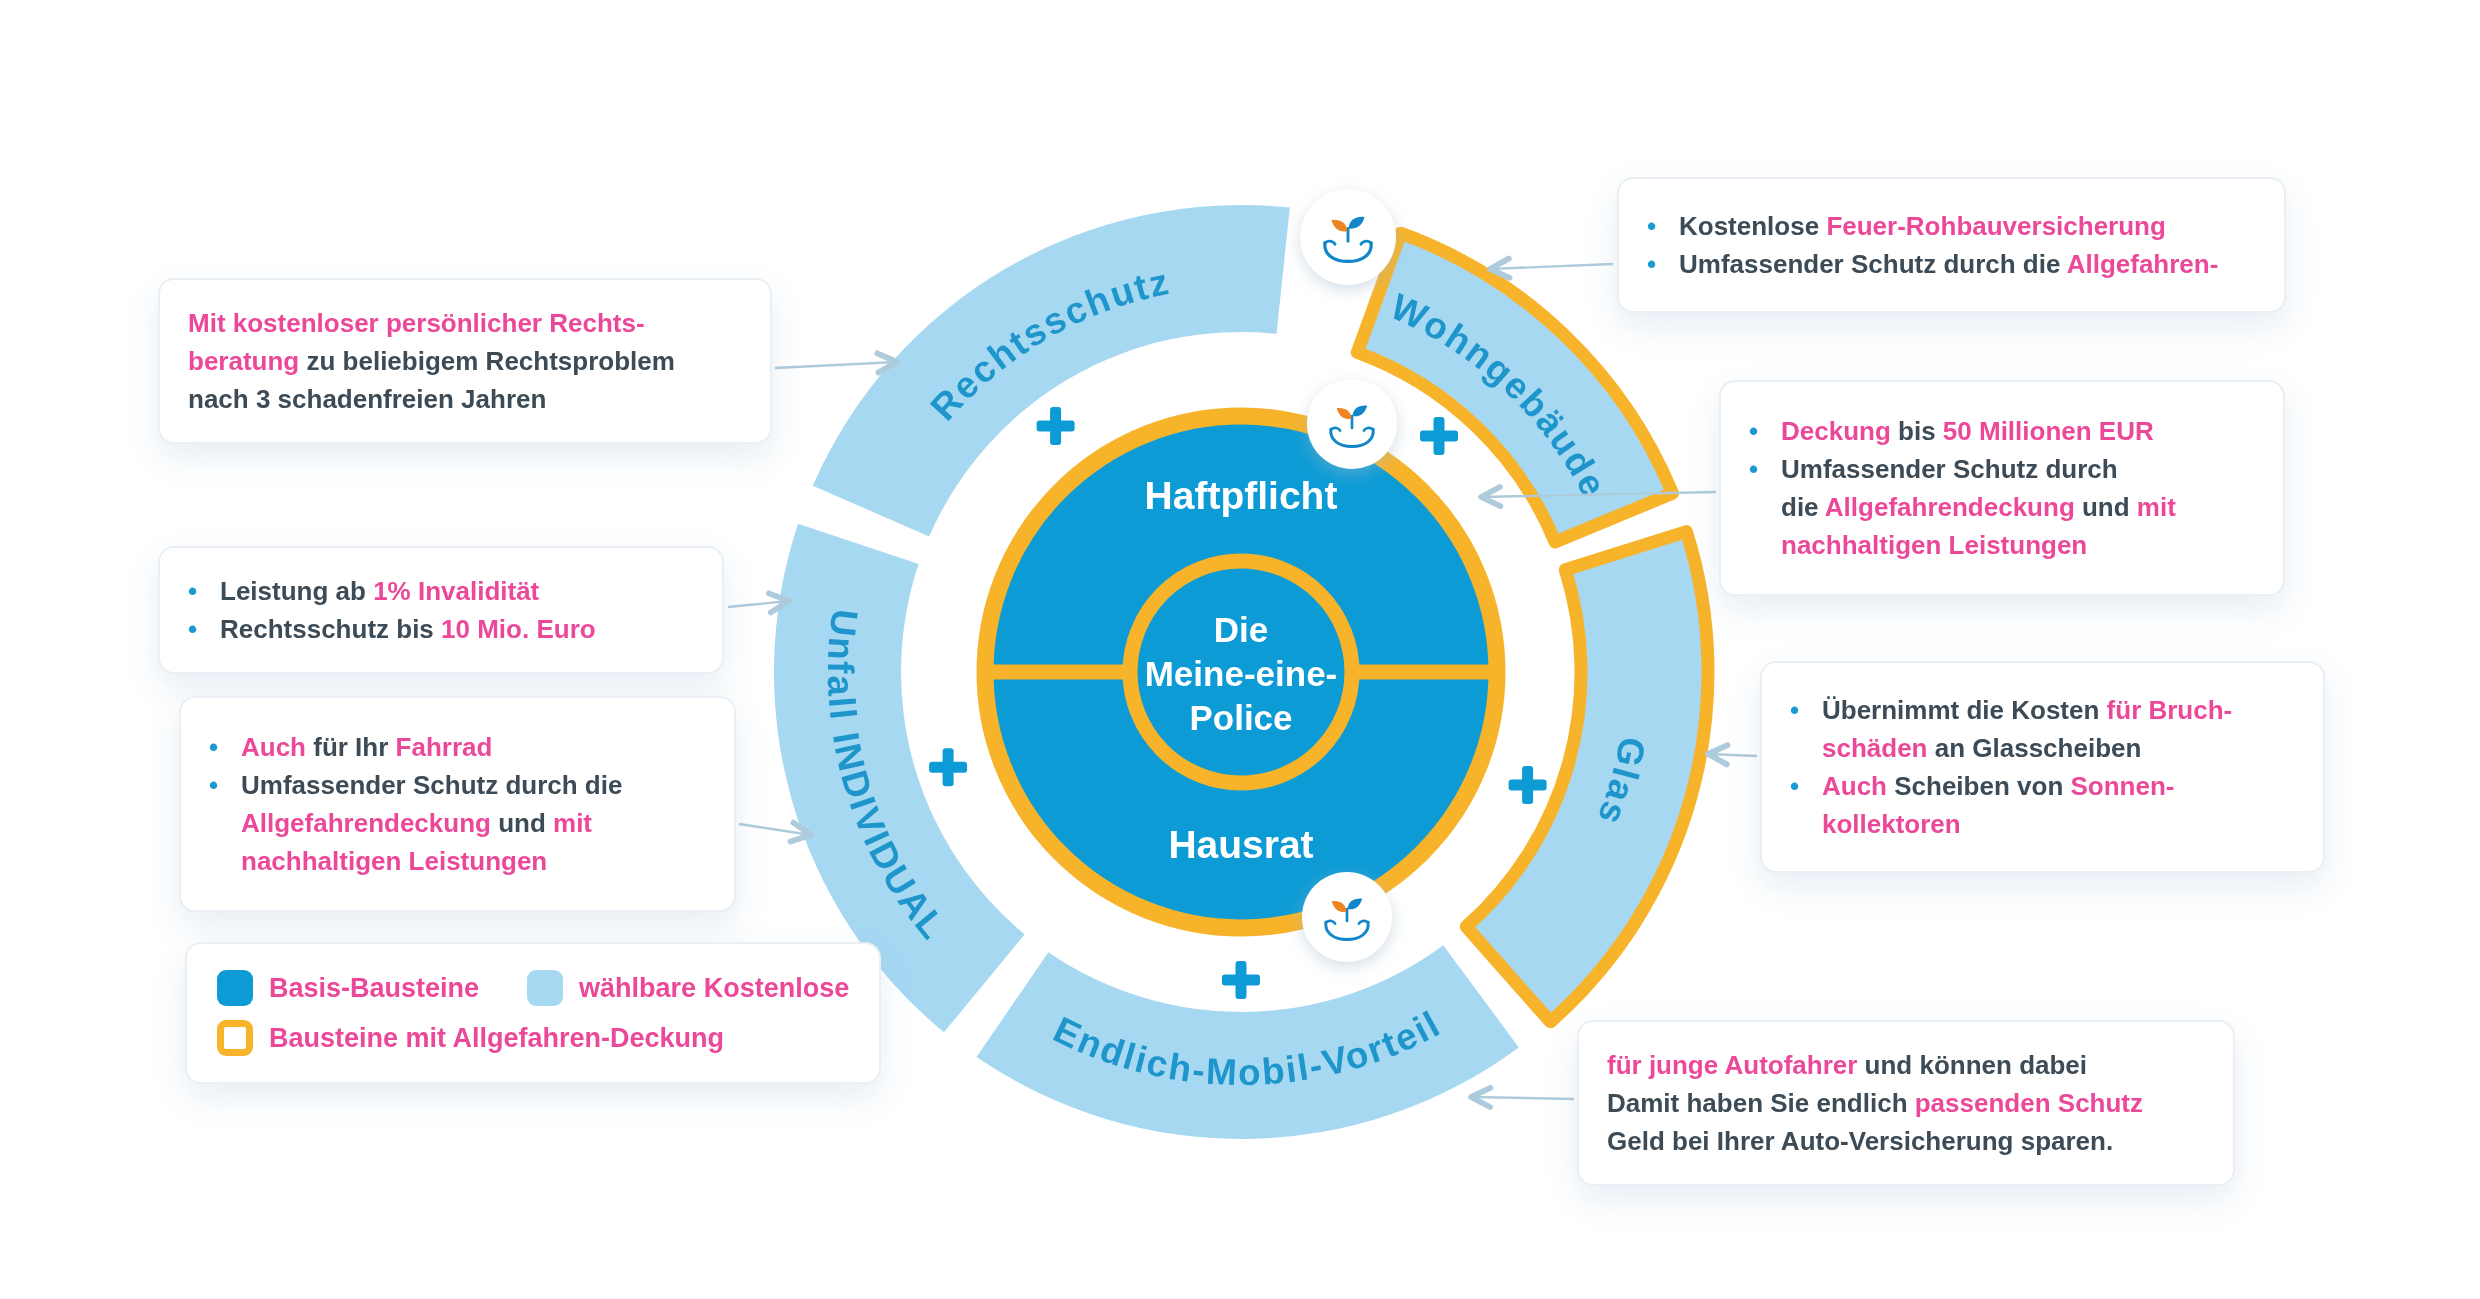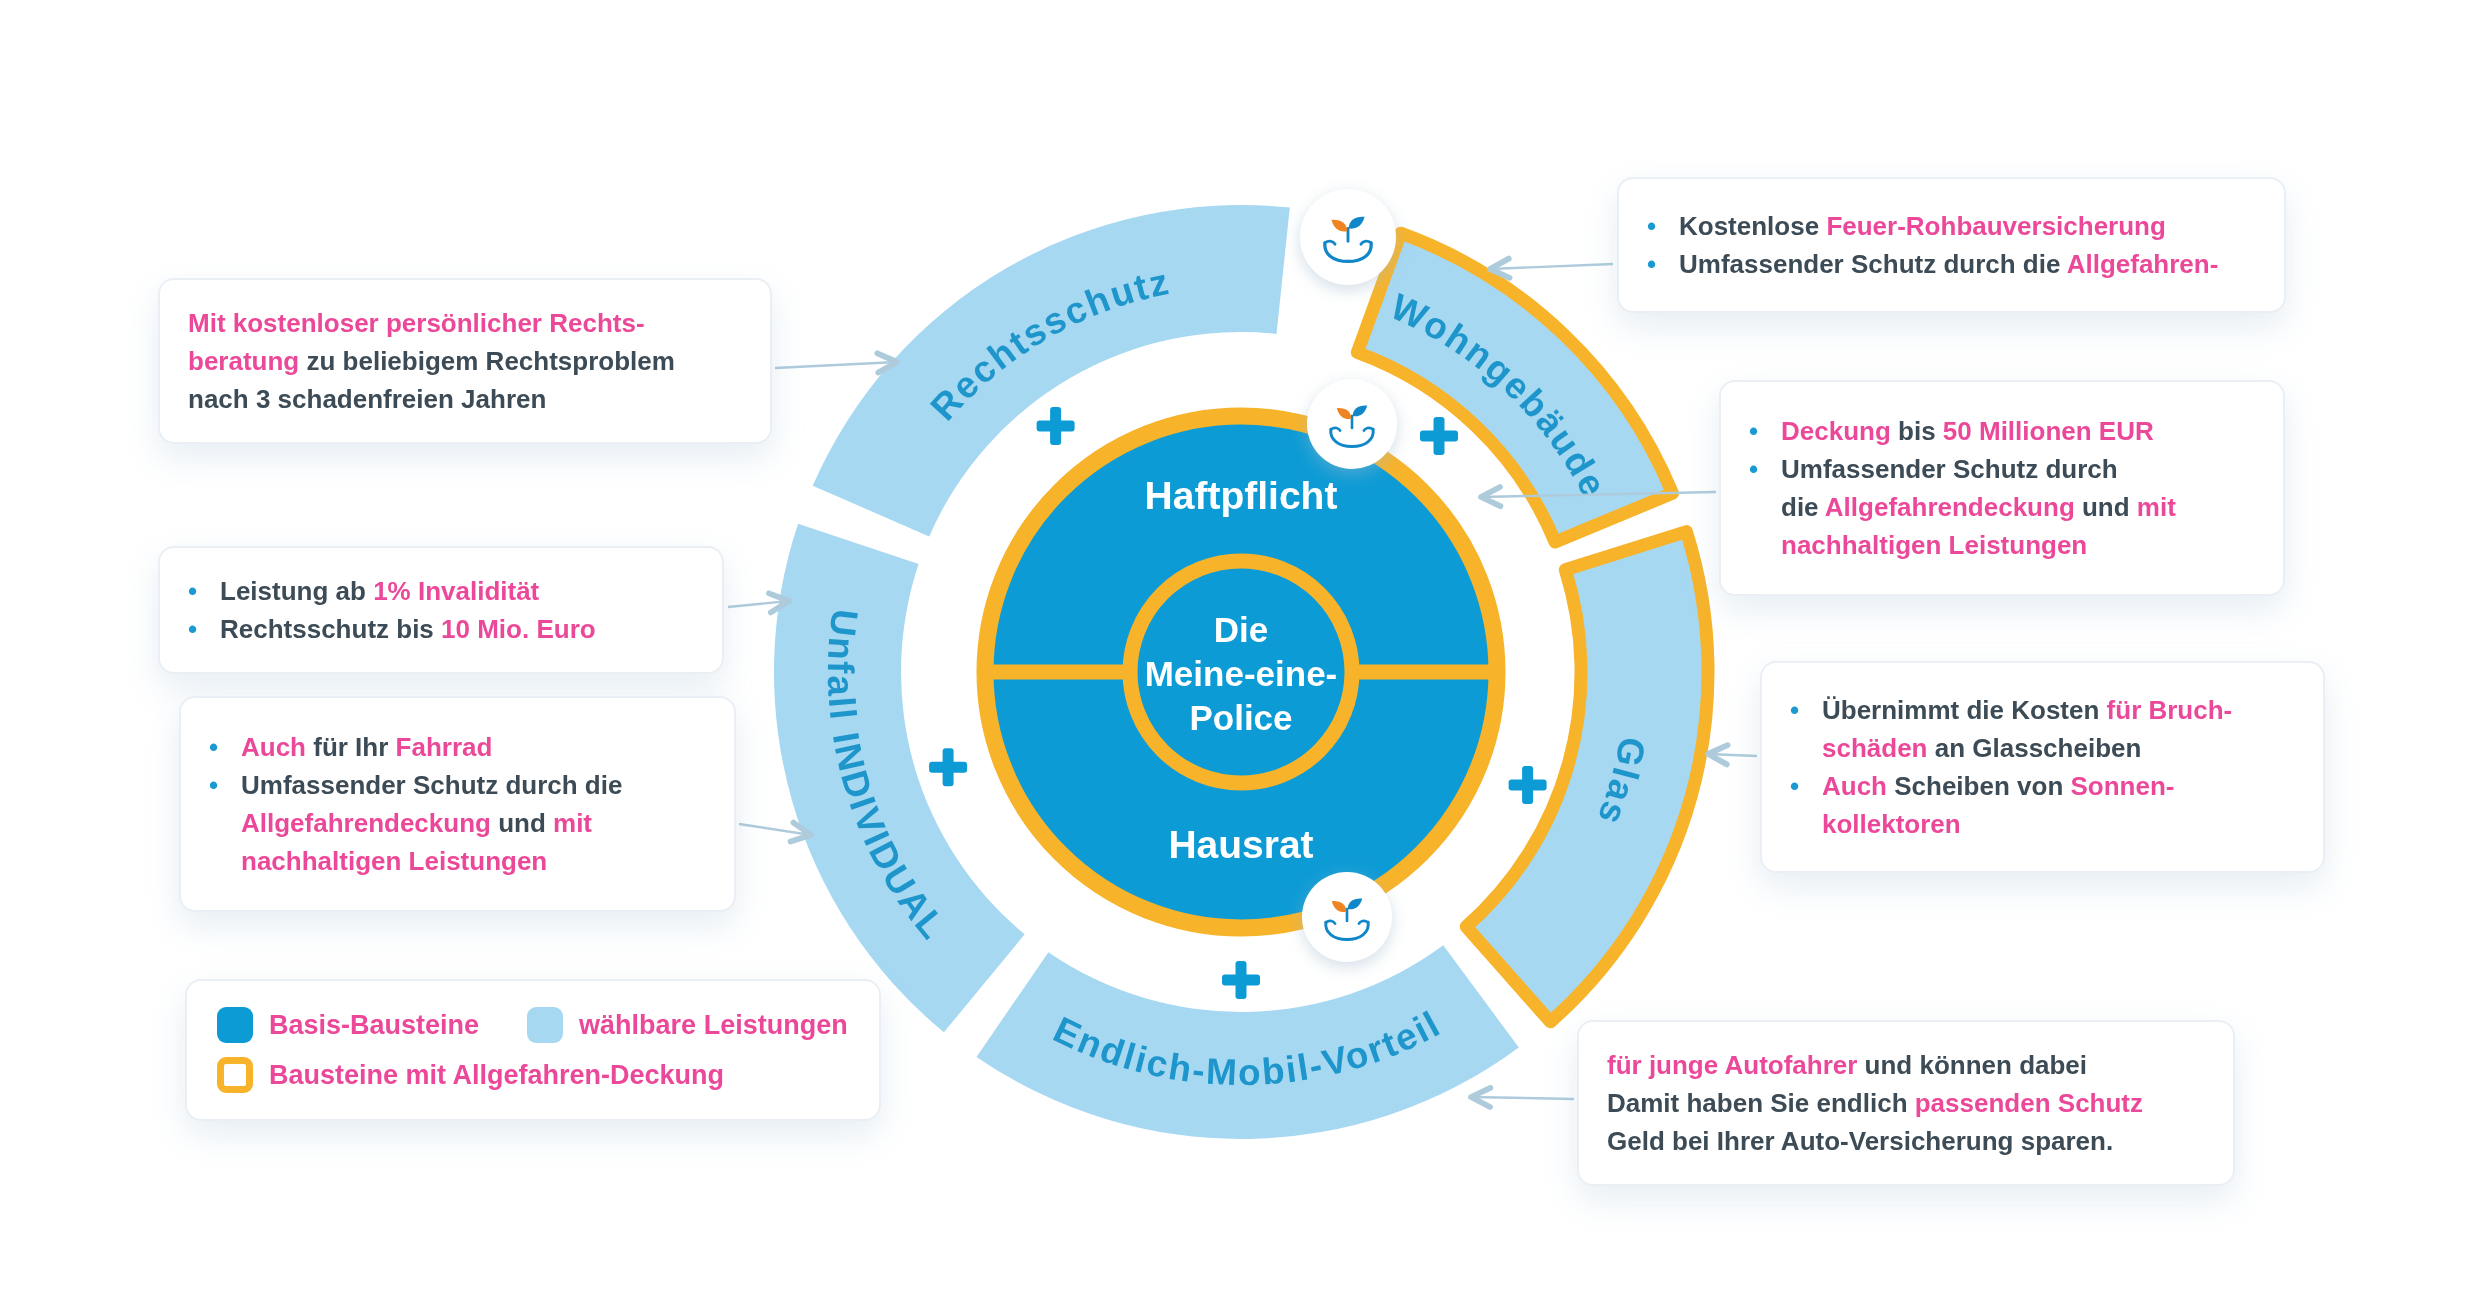"Basis-Bausteine" .legend { top: 979px -> 942px }
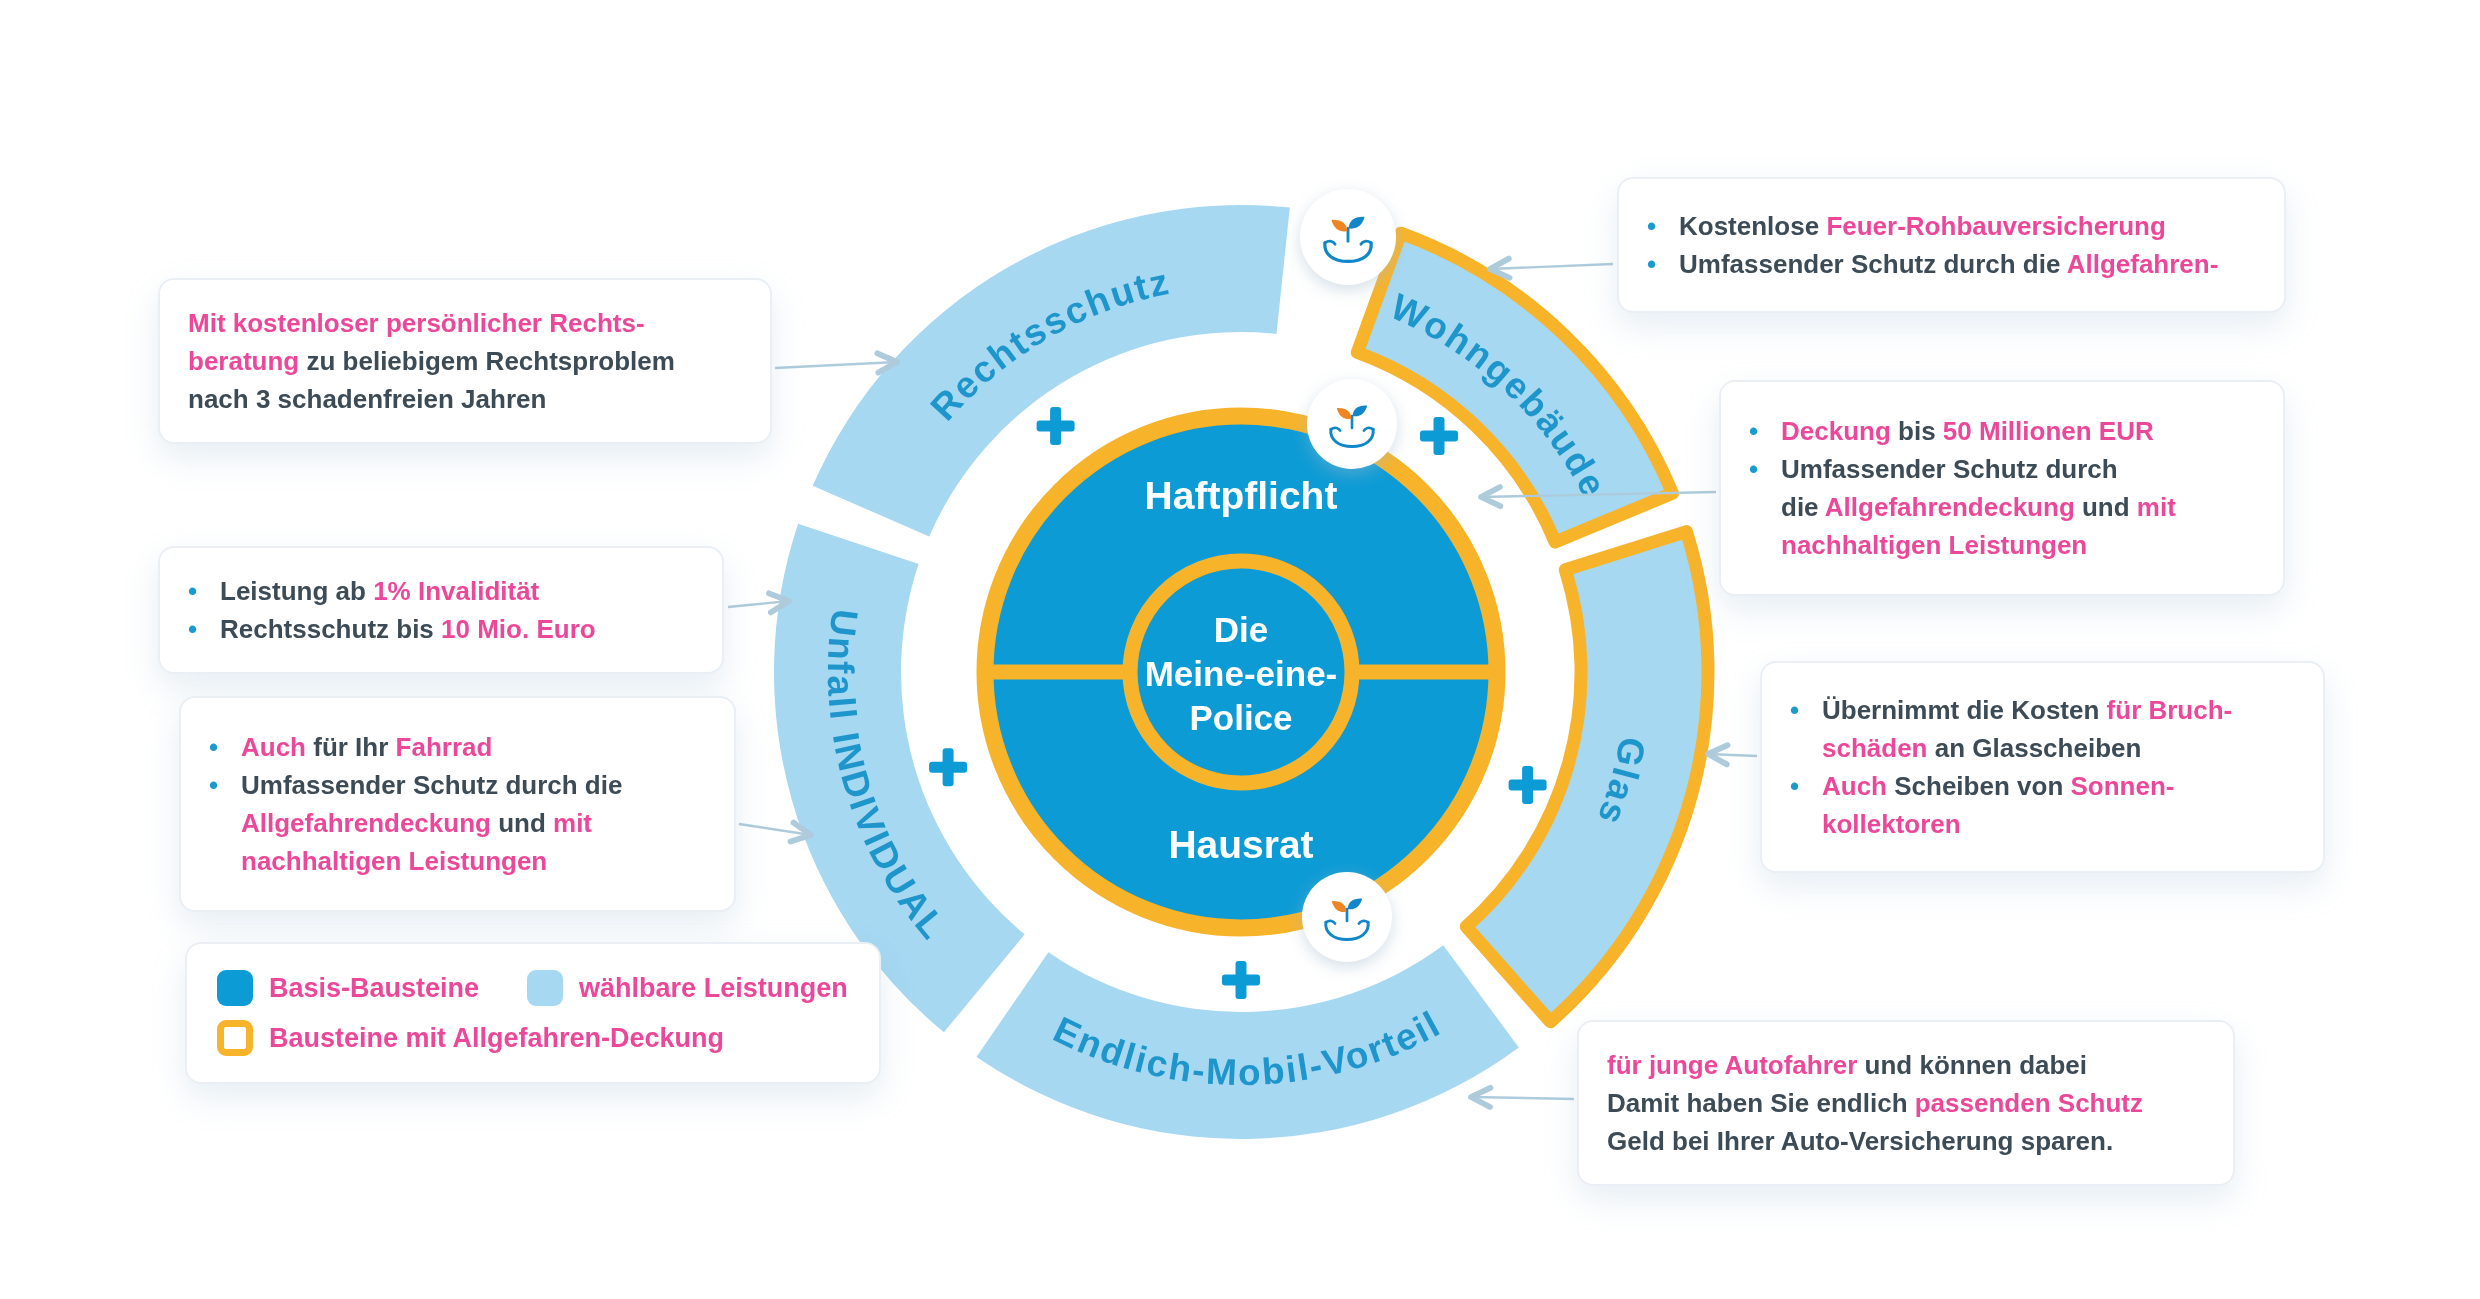"wählbare Leistungen" b { text: Leistungen -> Kostenlose }
